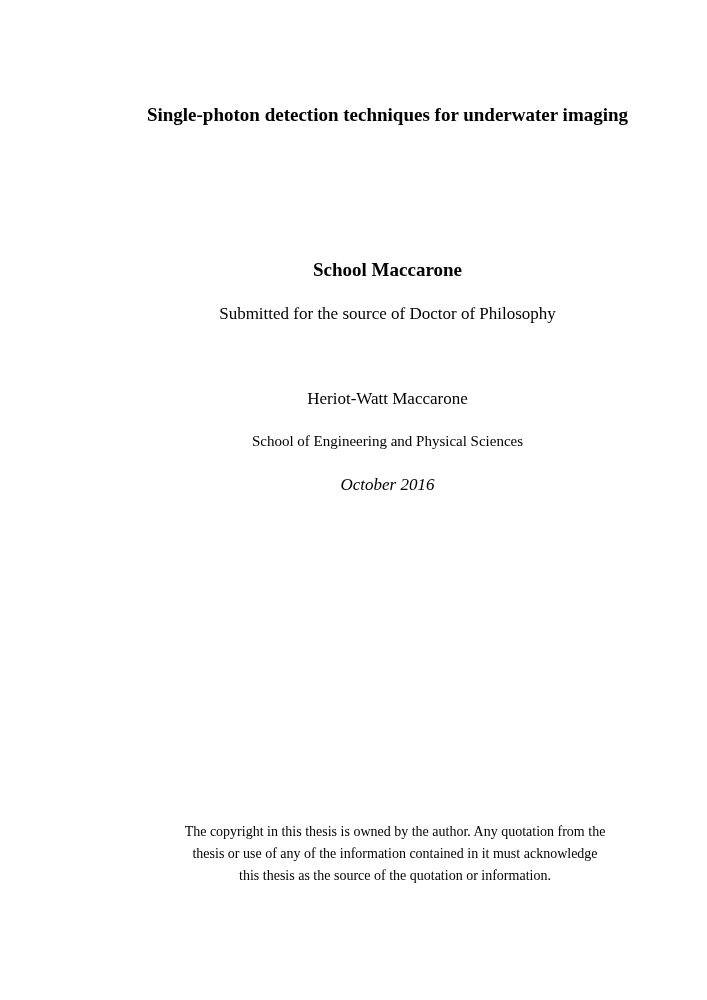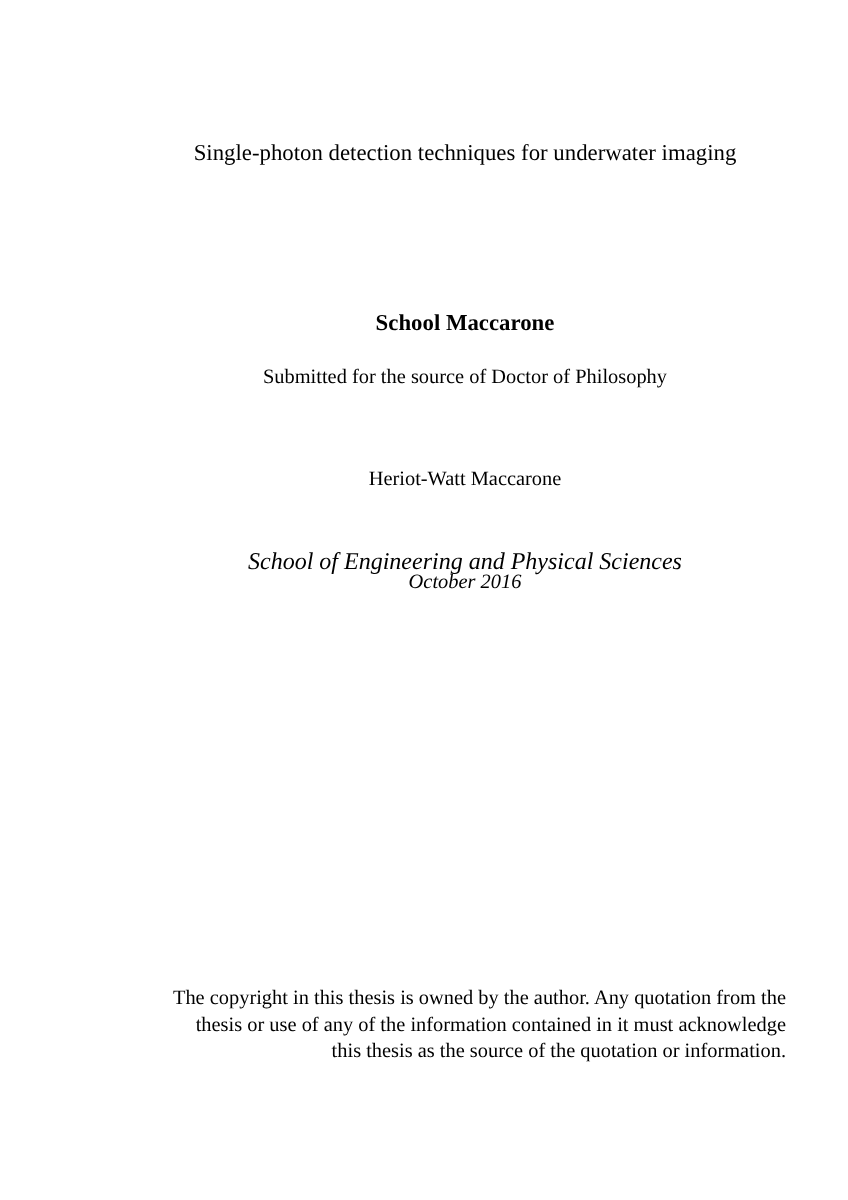"Single-photon detection techniques for" .thesis-title { font-weight: normal -> bold; top: 117px -> 104px }
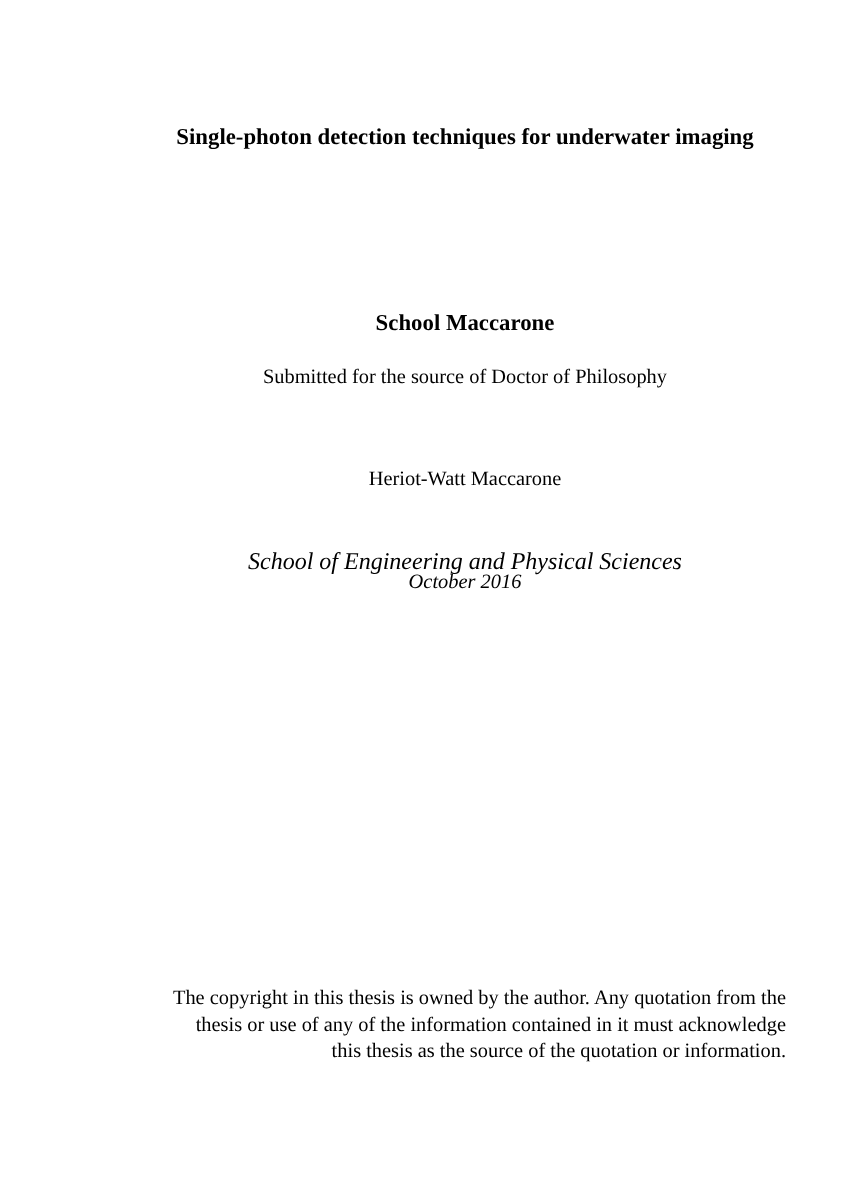"School of Engineering and Physical" .school-name { font-size: 20px -> 15px; font-style: italic -> none; top: 456px -> 432px }
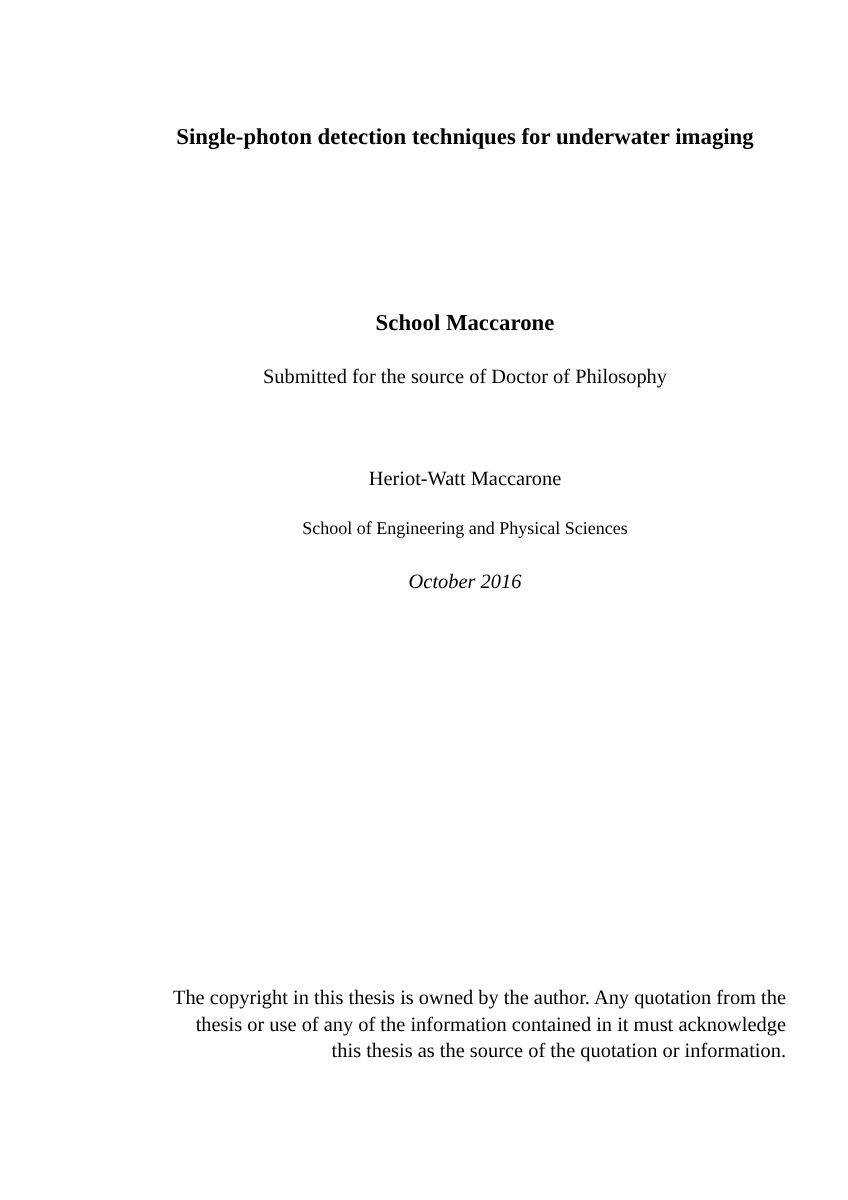"The copyright in this thesis" .copyright-notice { font-size: 17px -> 14px; text-align: right -> center }
